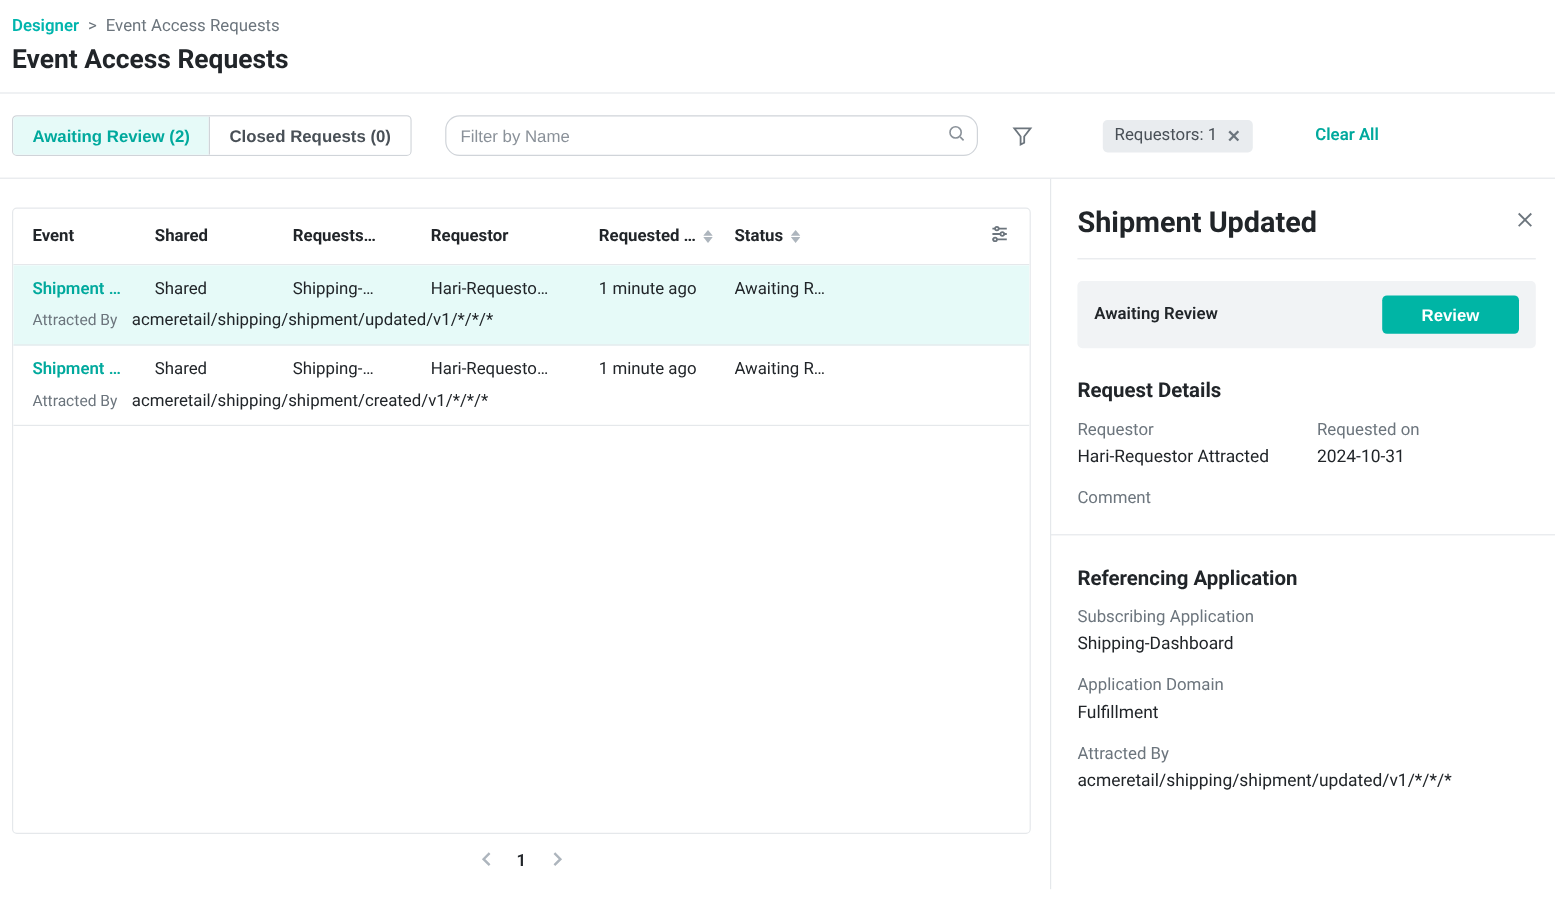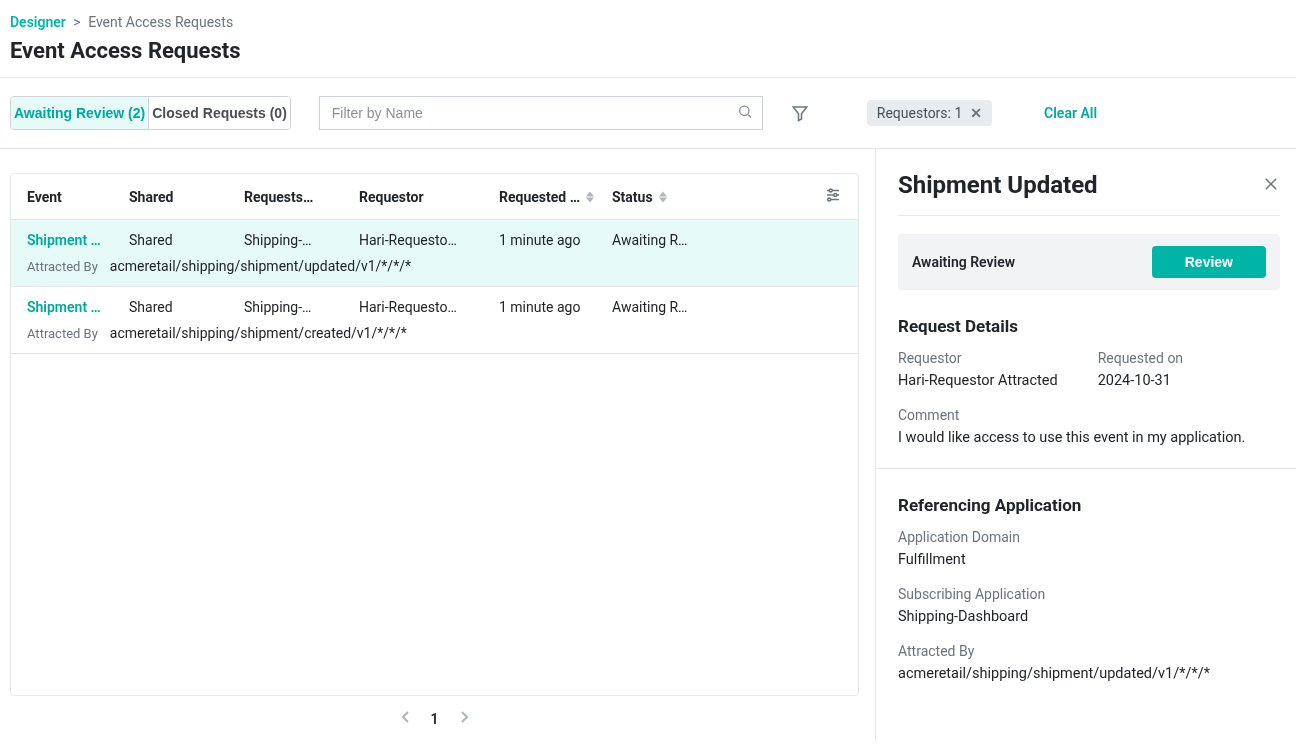"Awaiting Review (2)" .tab { padding: 8px 3px -> 8px 16px }
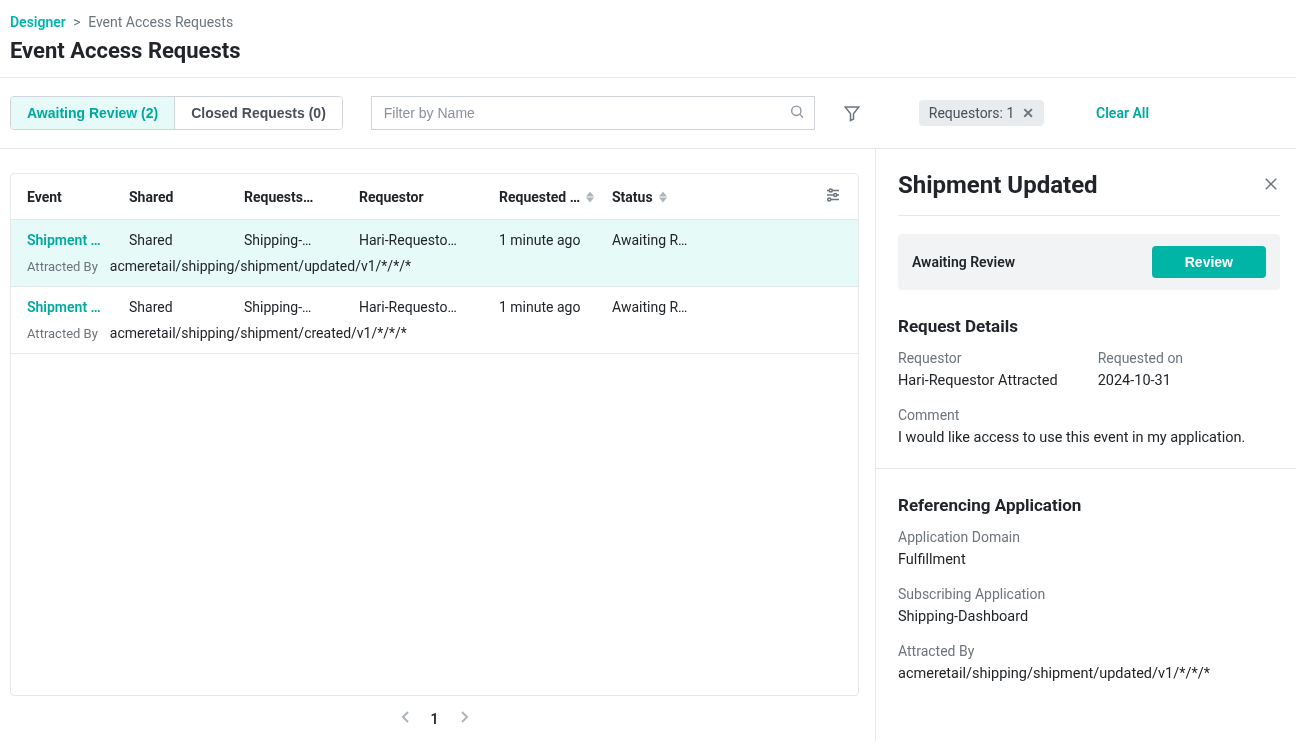"Filter by Name" .search-input { border-radius: 0 -> 12px }
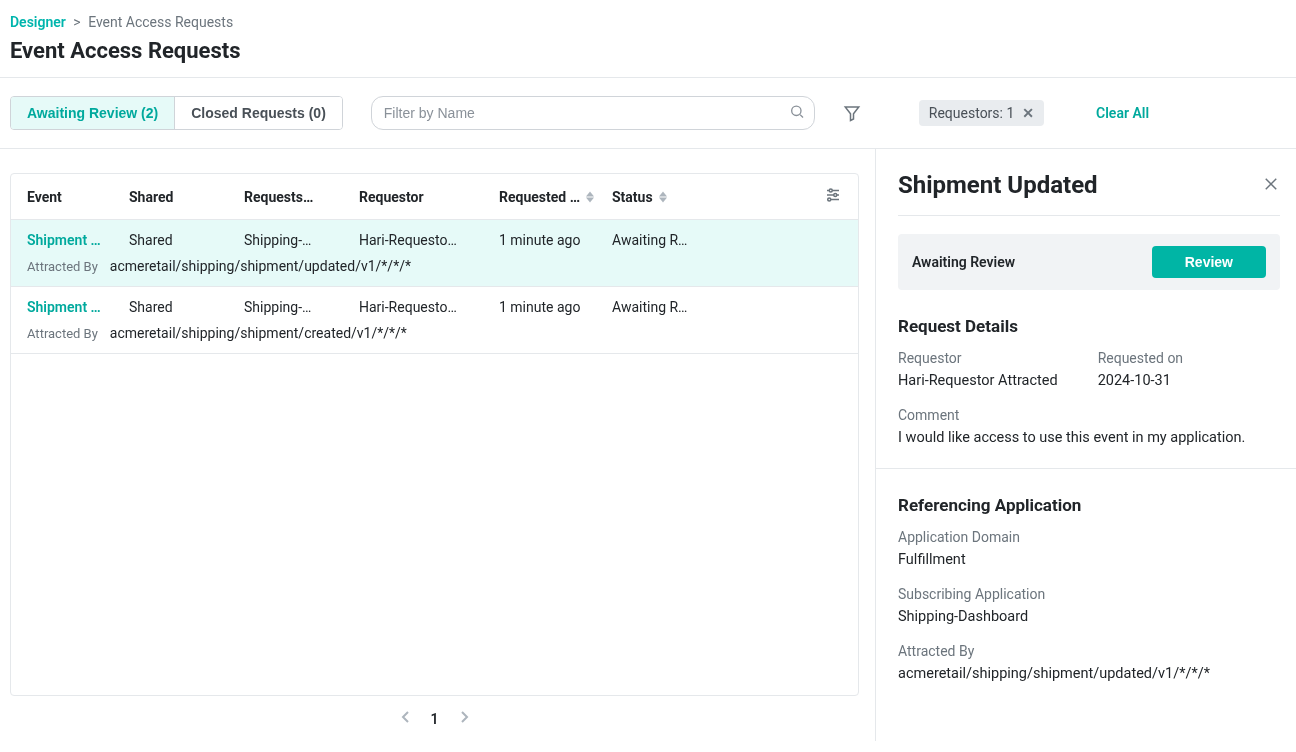"I would like access to" span.detail-value { html: <span>I would like access to use this event in my application.</span> -> none }
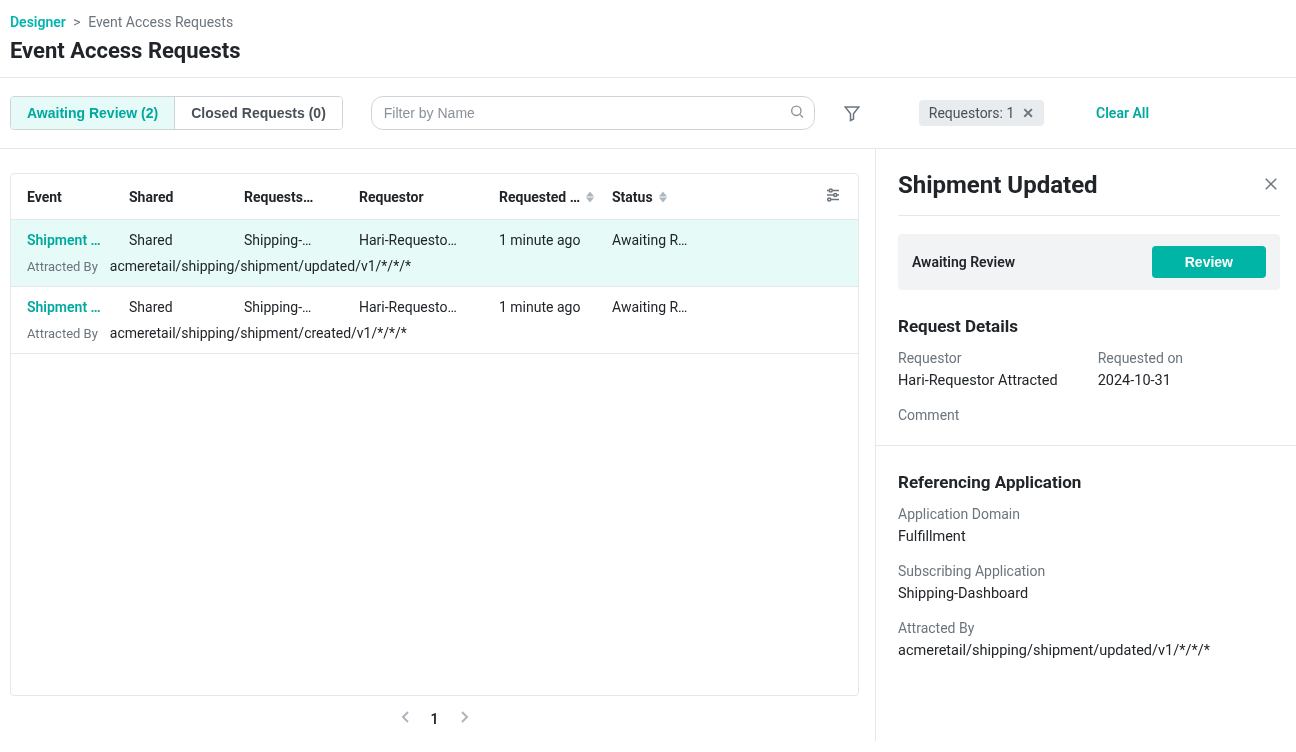"Application Domain" div.detail-block { order: before "Subscribing Application" -> after "Subscribing Application" }
